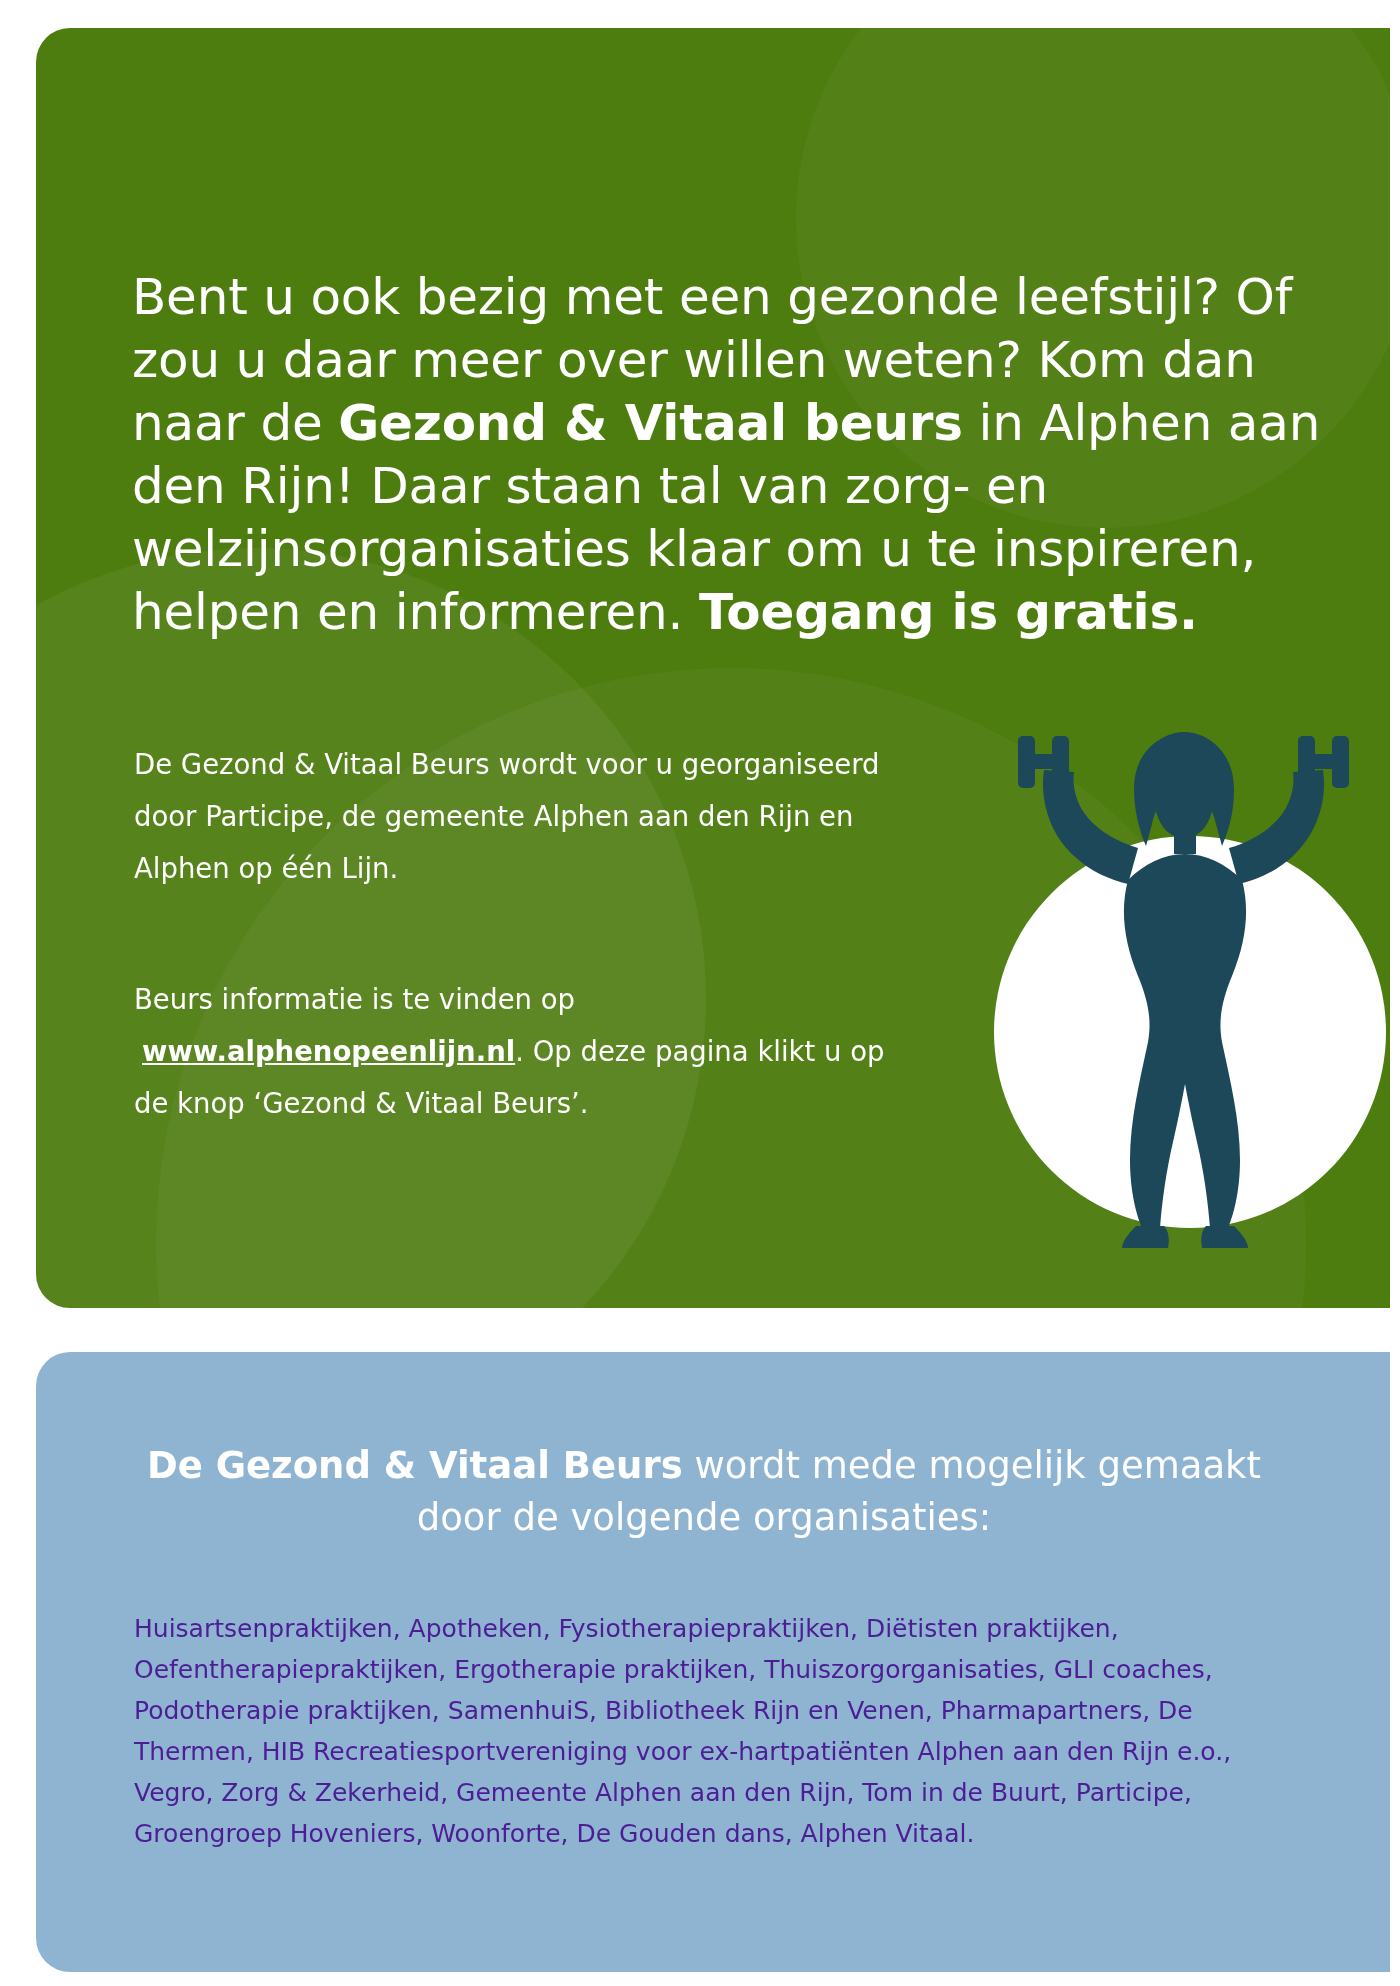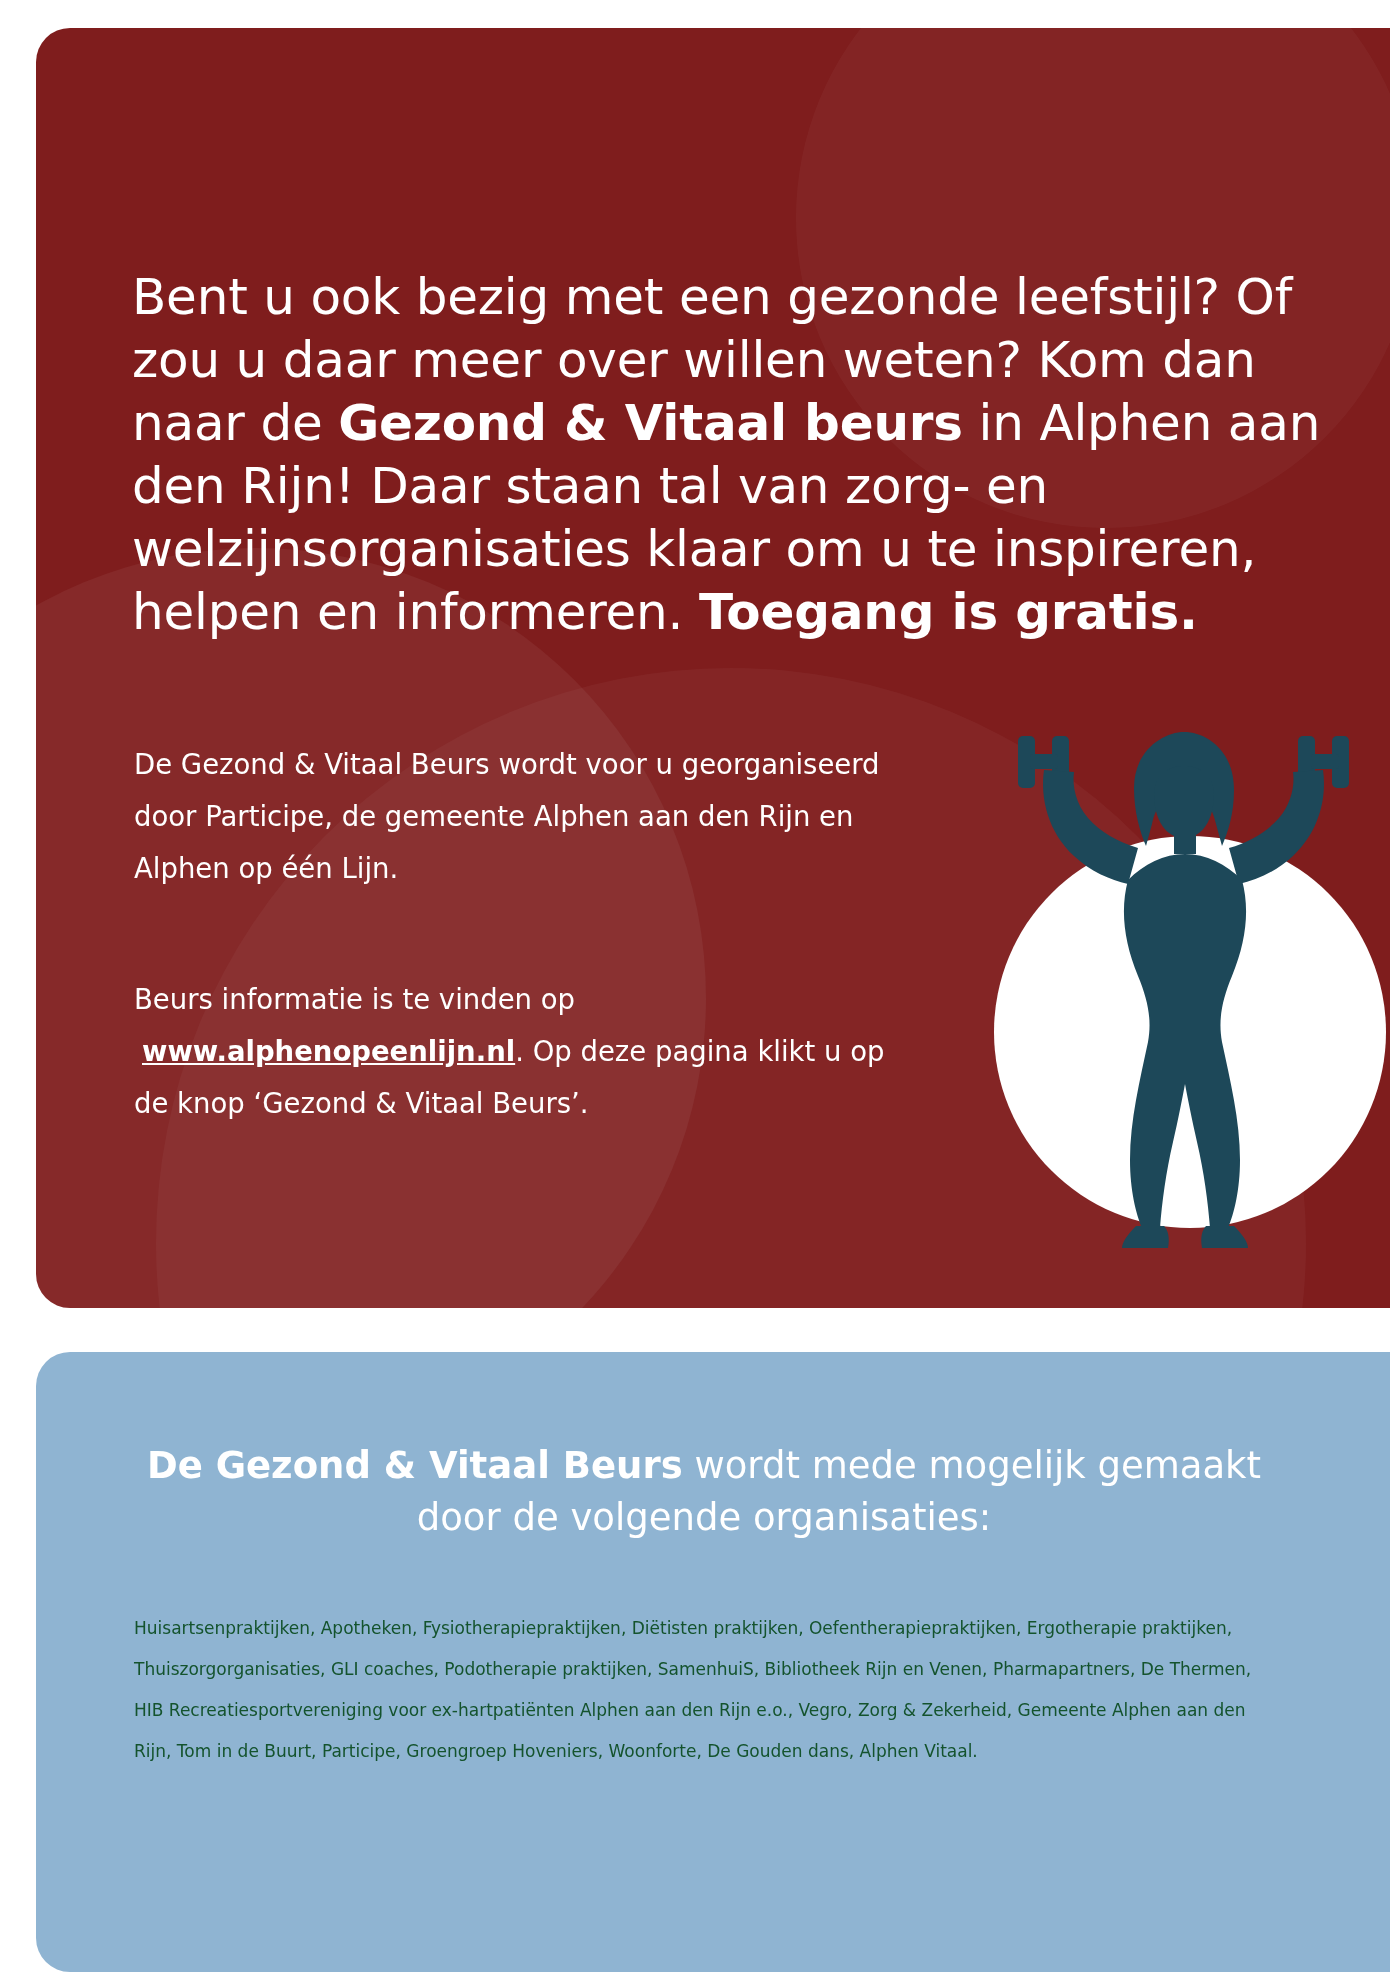"Bent u ook bezig met" .green-panel { background: #7f1d1d -> #4d7c0f }
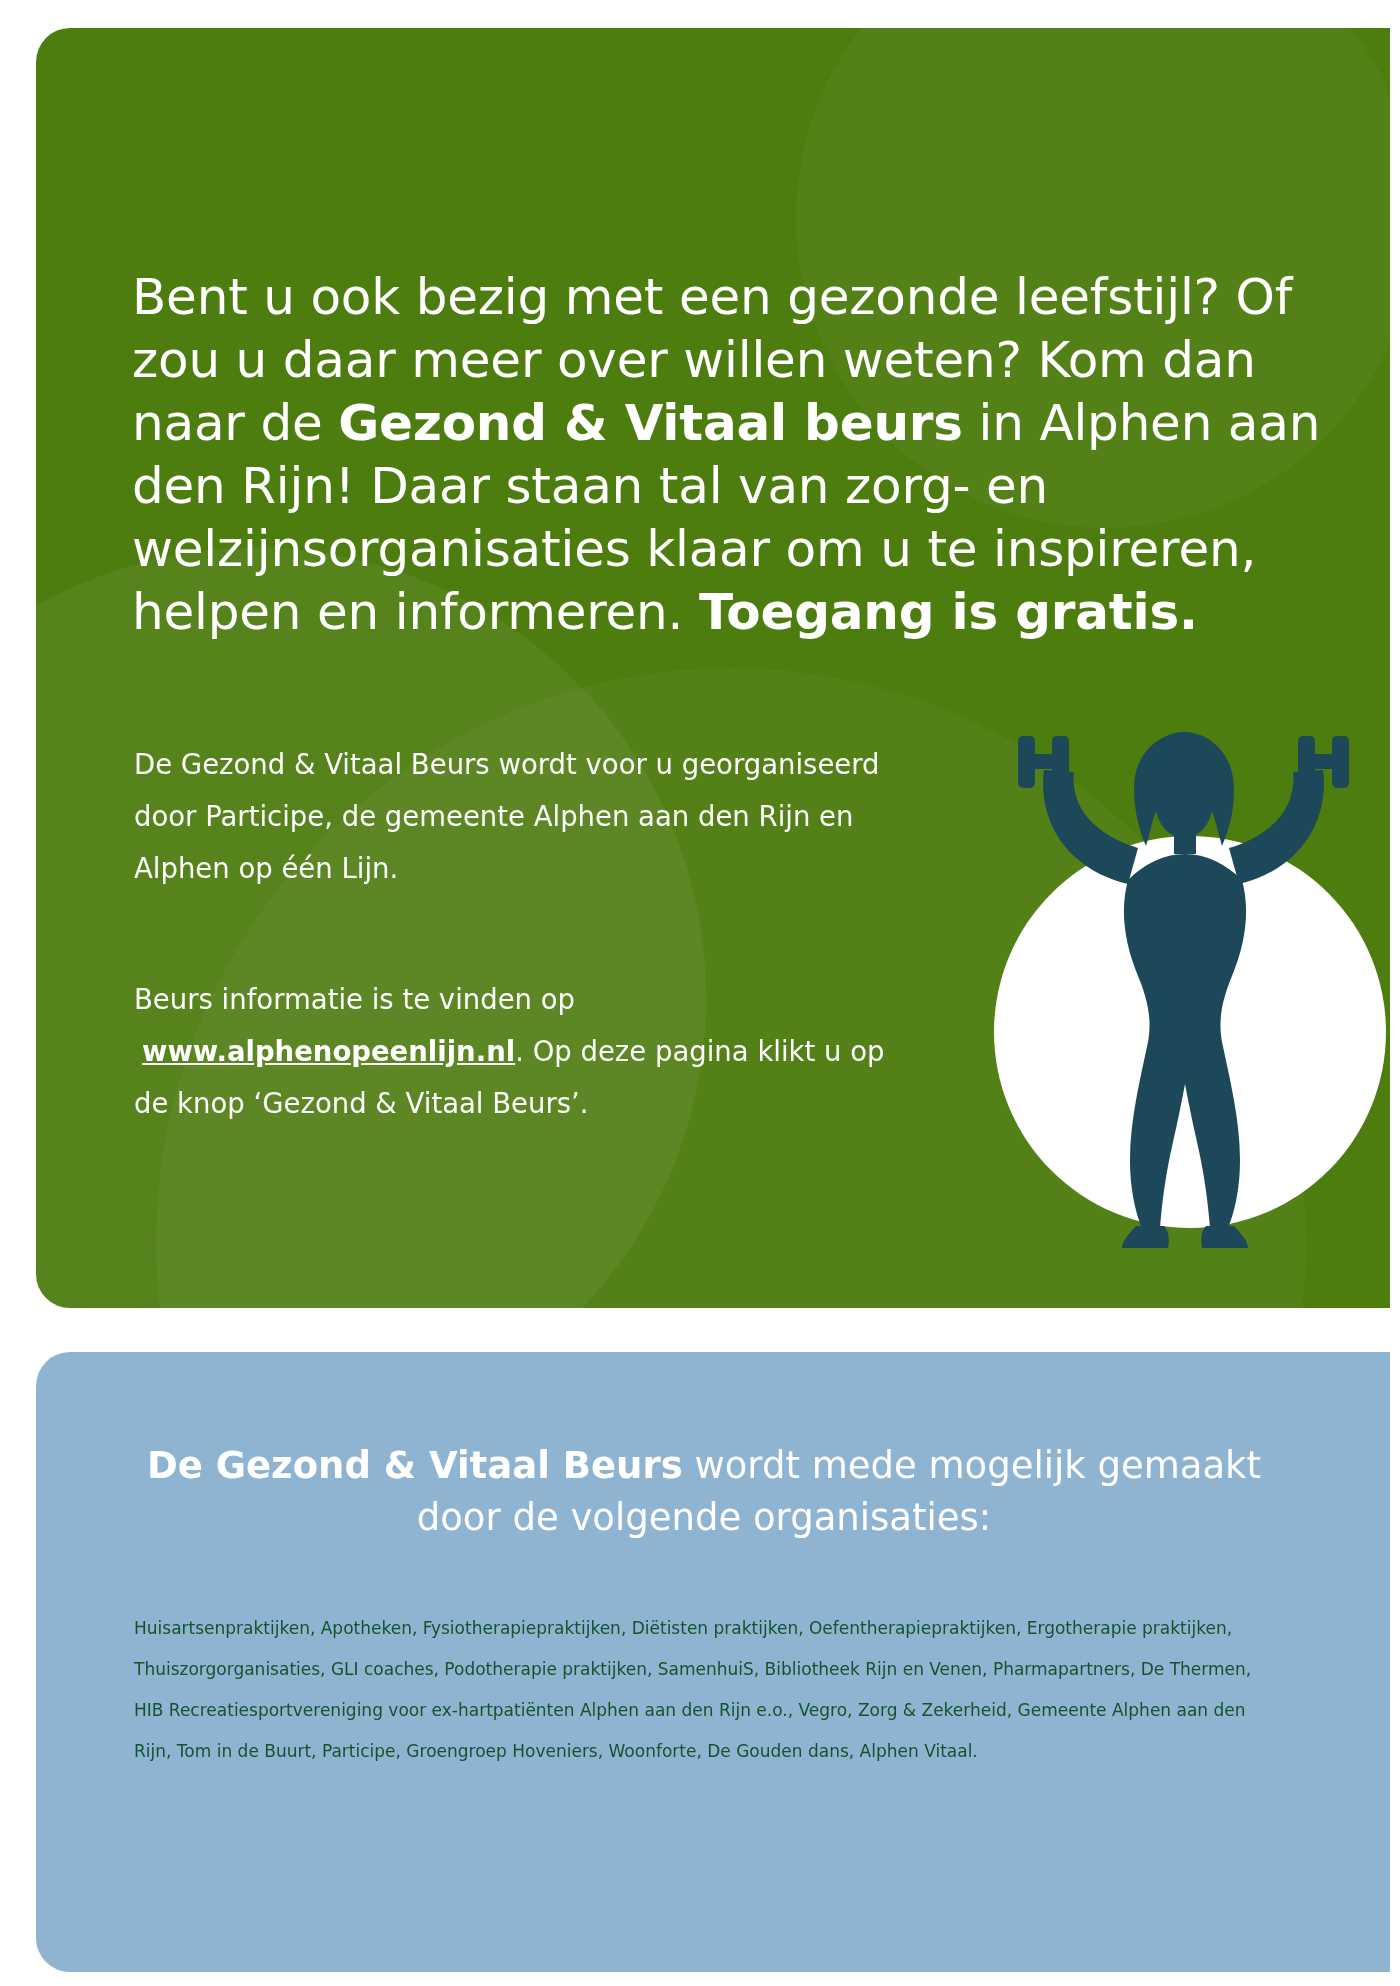"Huisartsenpraktijken, Apotheken," .blue-list { color: #14532d -> #4c1d95; font-size: 17px -> 25px }
